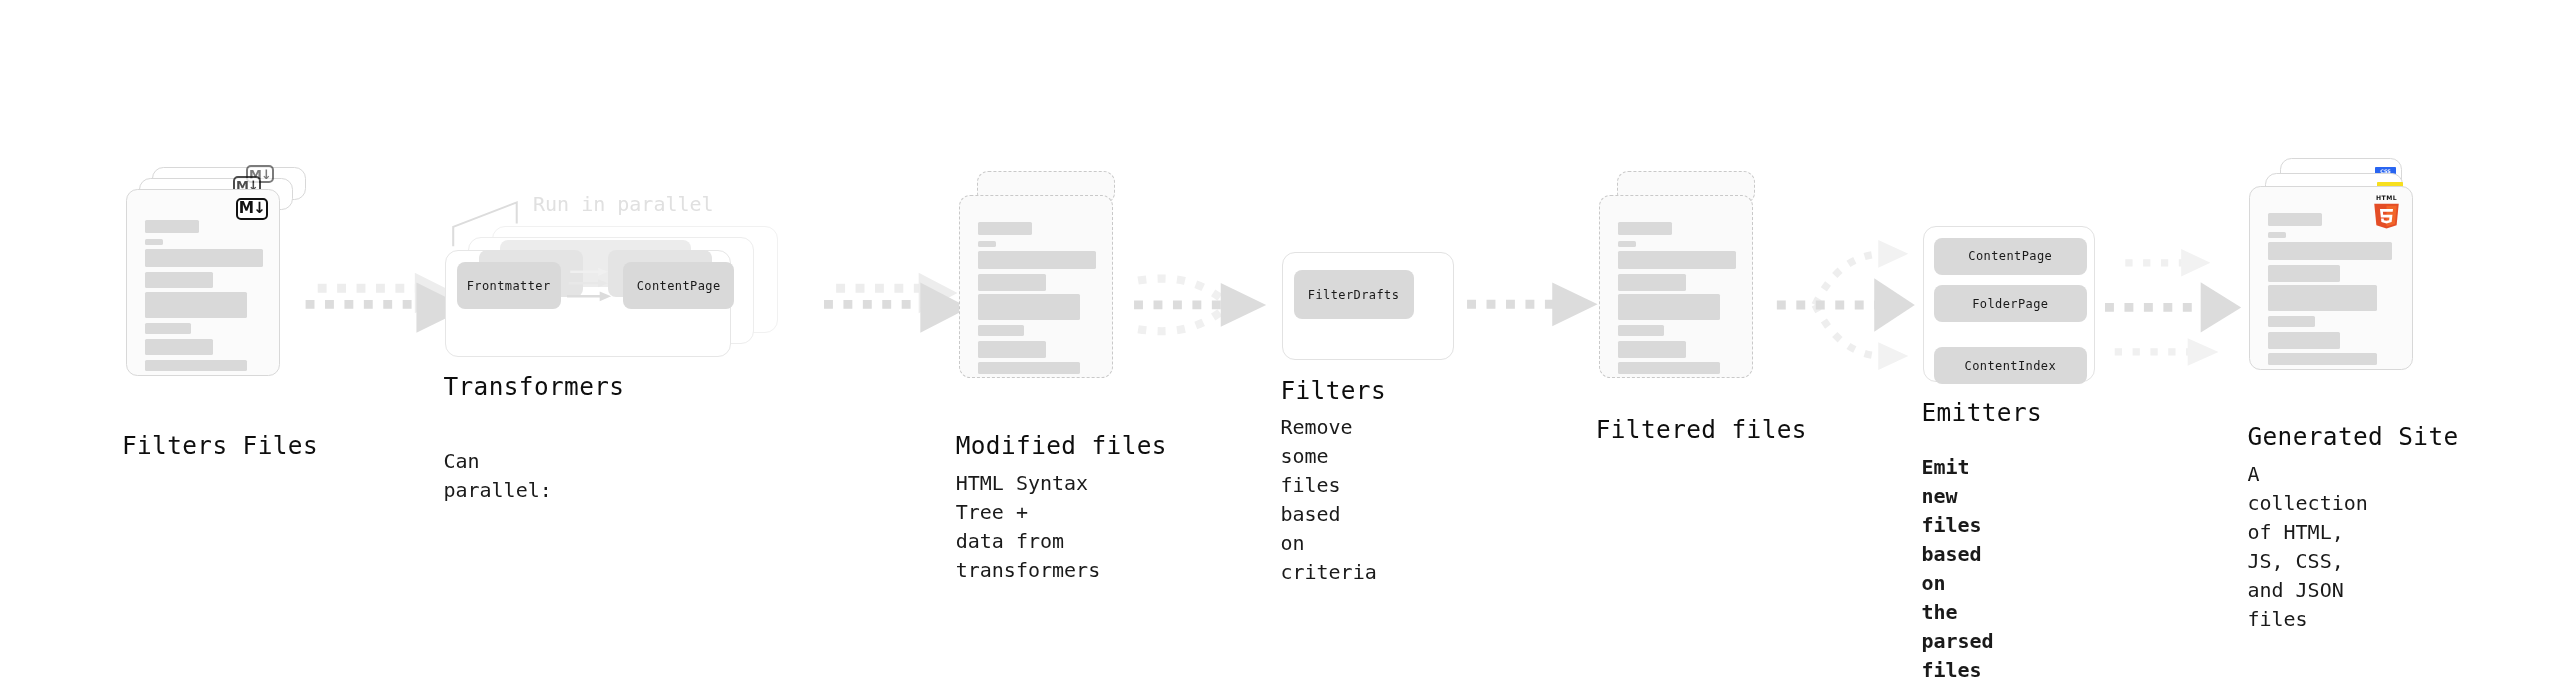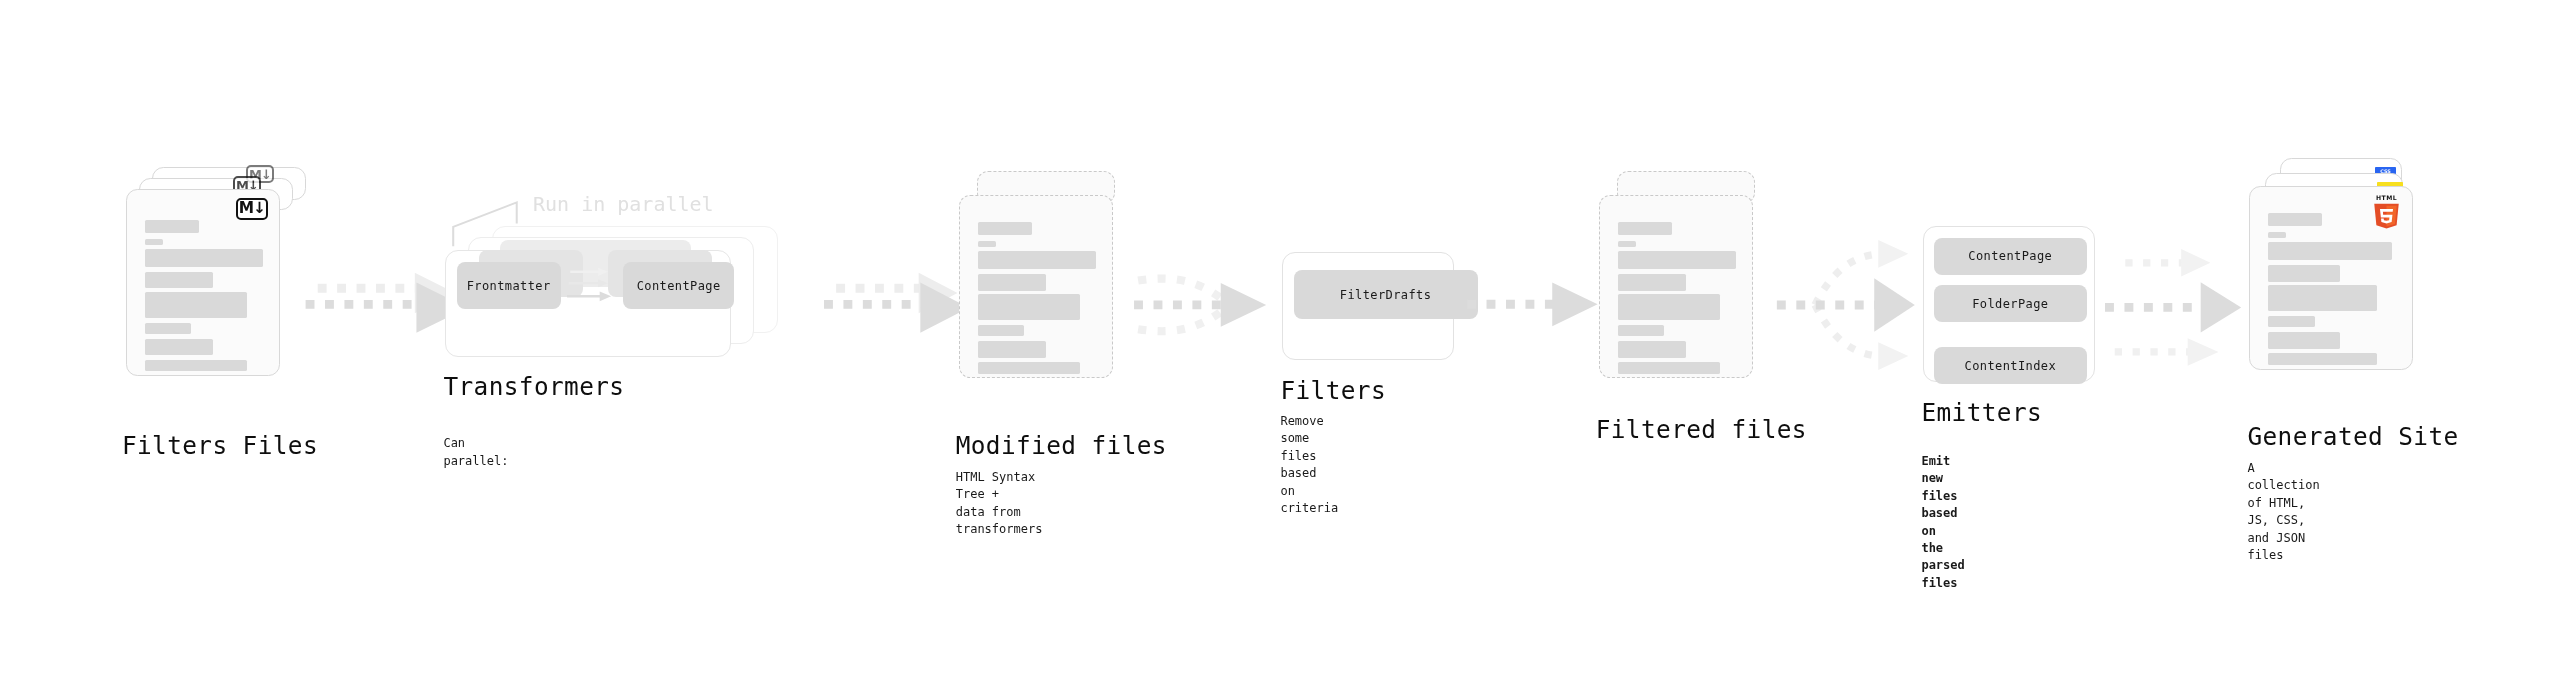"FilterDrafts" div.chip { width: 184px -> 120px }
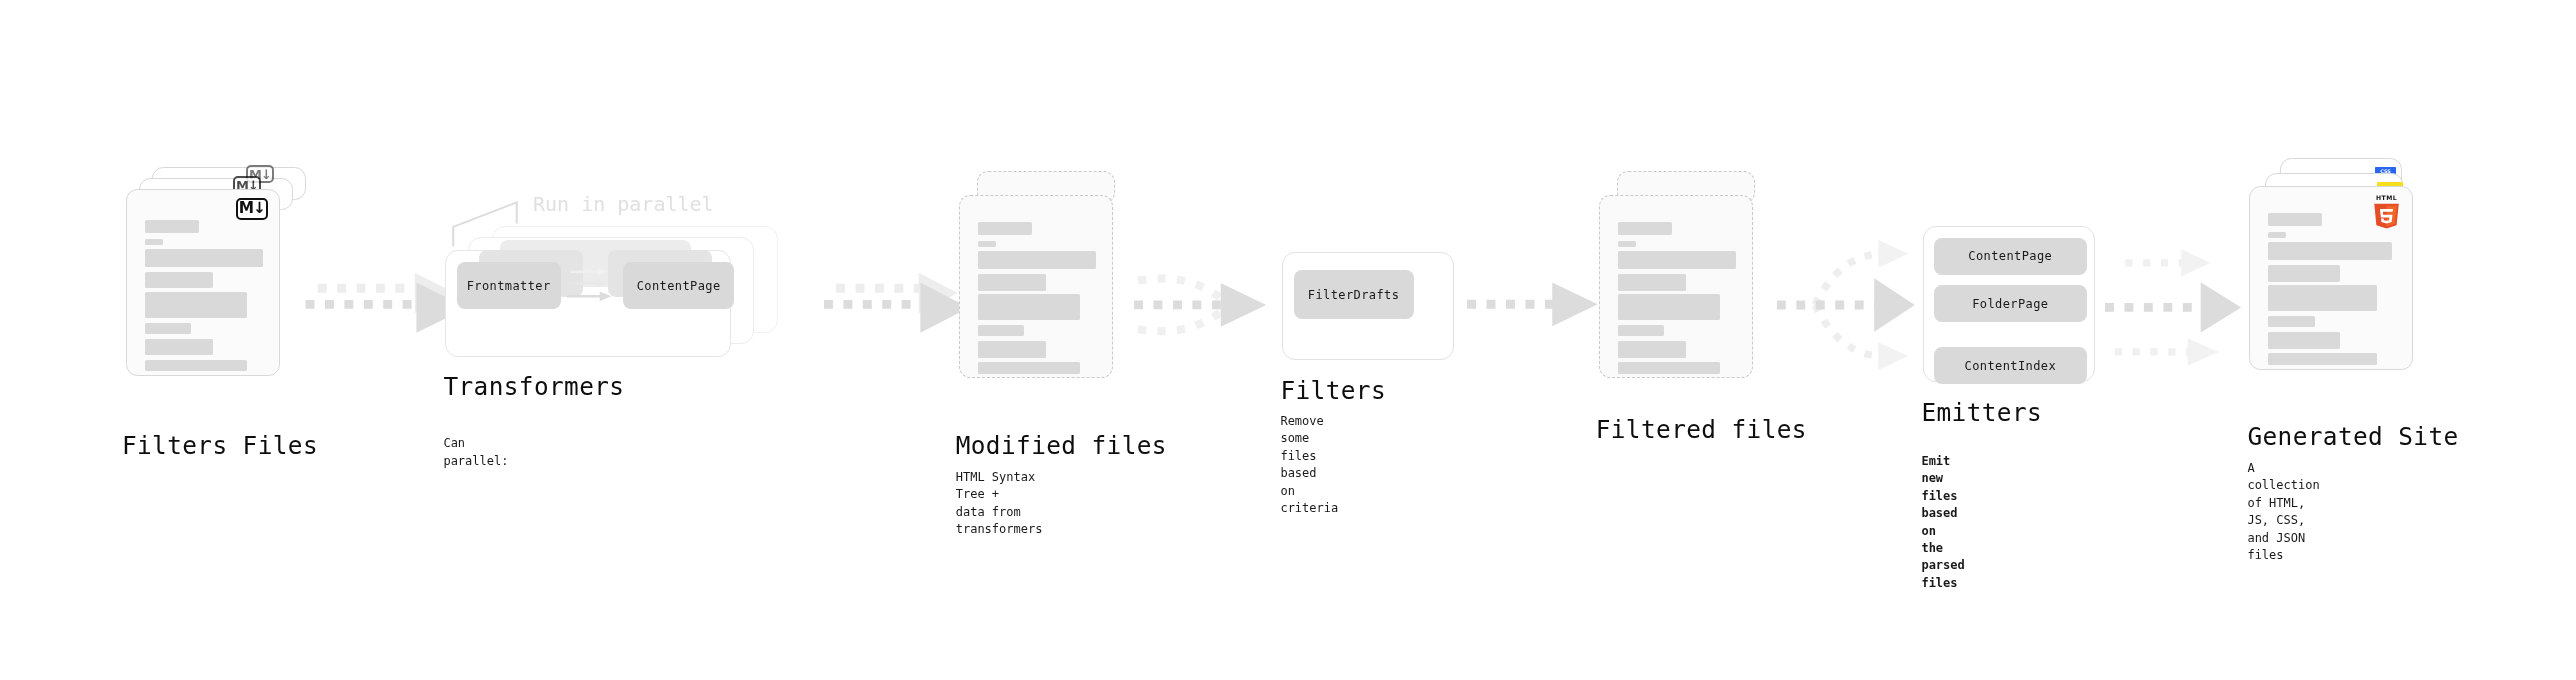"Remove some files based" .desc { font-size: 12px -> 20px }
